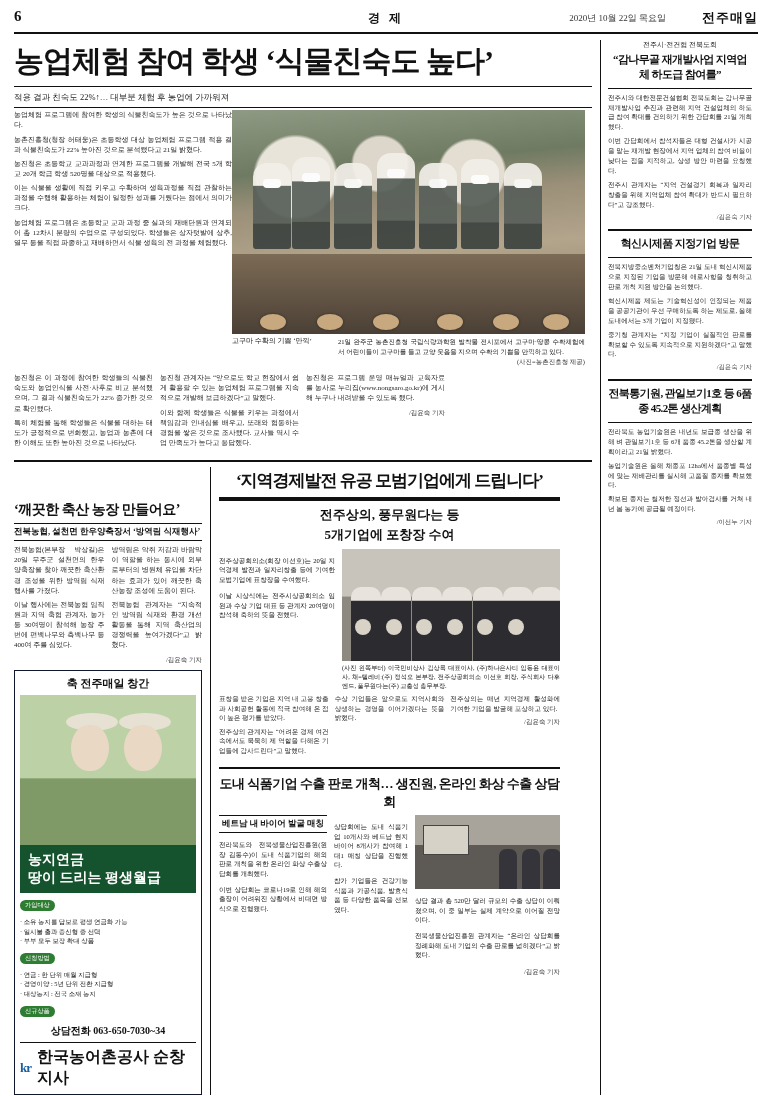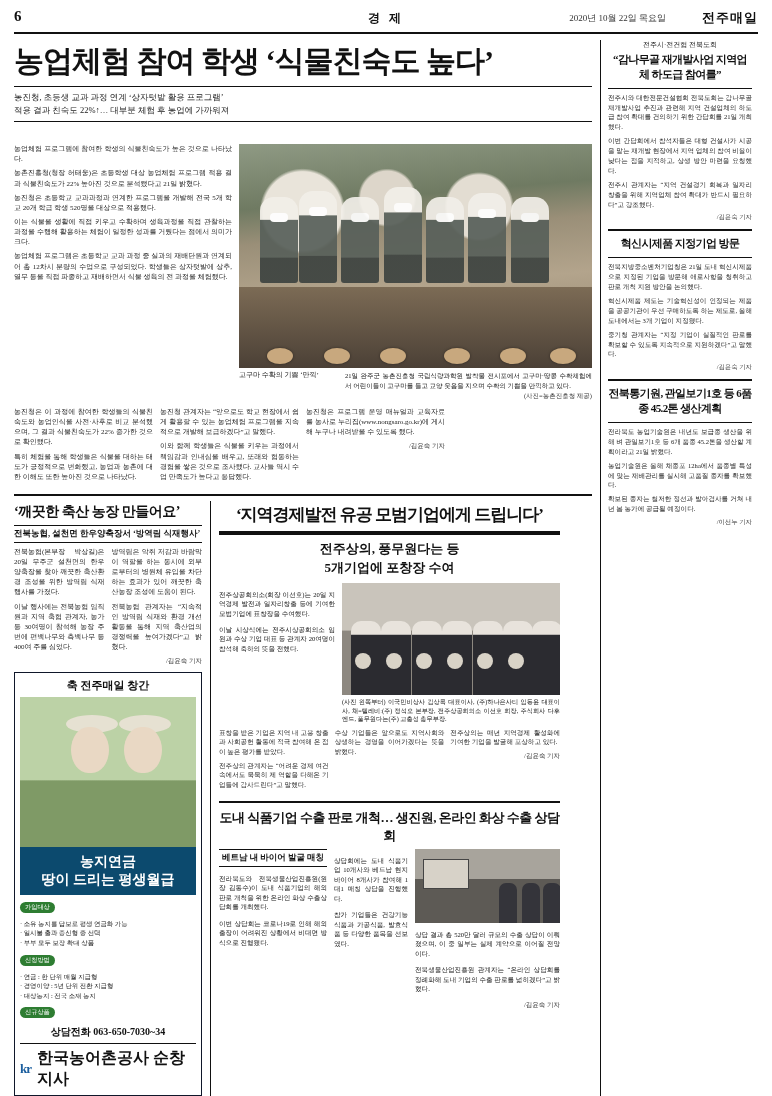"농진청, 초등생 교과 과정 연계" div { html: <div>농진청, 초등생 교과 과정 연계 ‘상자텃밭 활용 프로그램’</div> -> none }
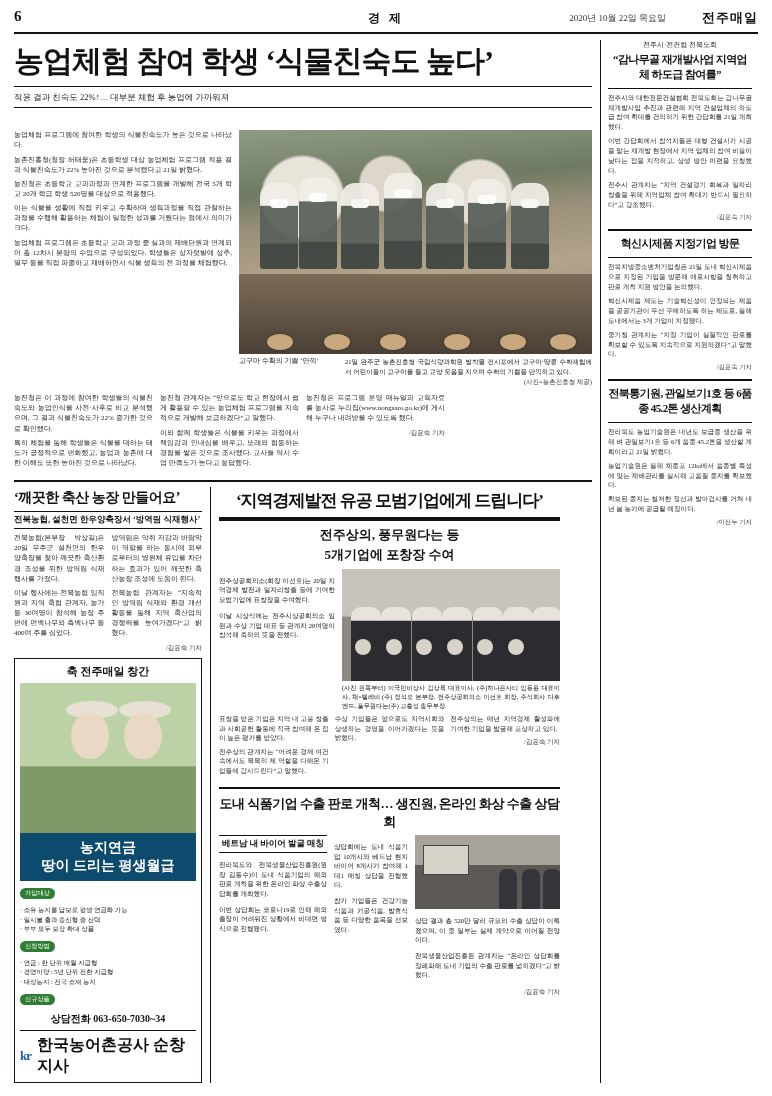"농업체험 프로그램에 참여한 학생의 식물친숙도가" .lead-area { gap: 7px -> none; margin-top: 22px -> 2px }
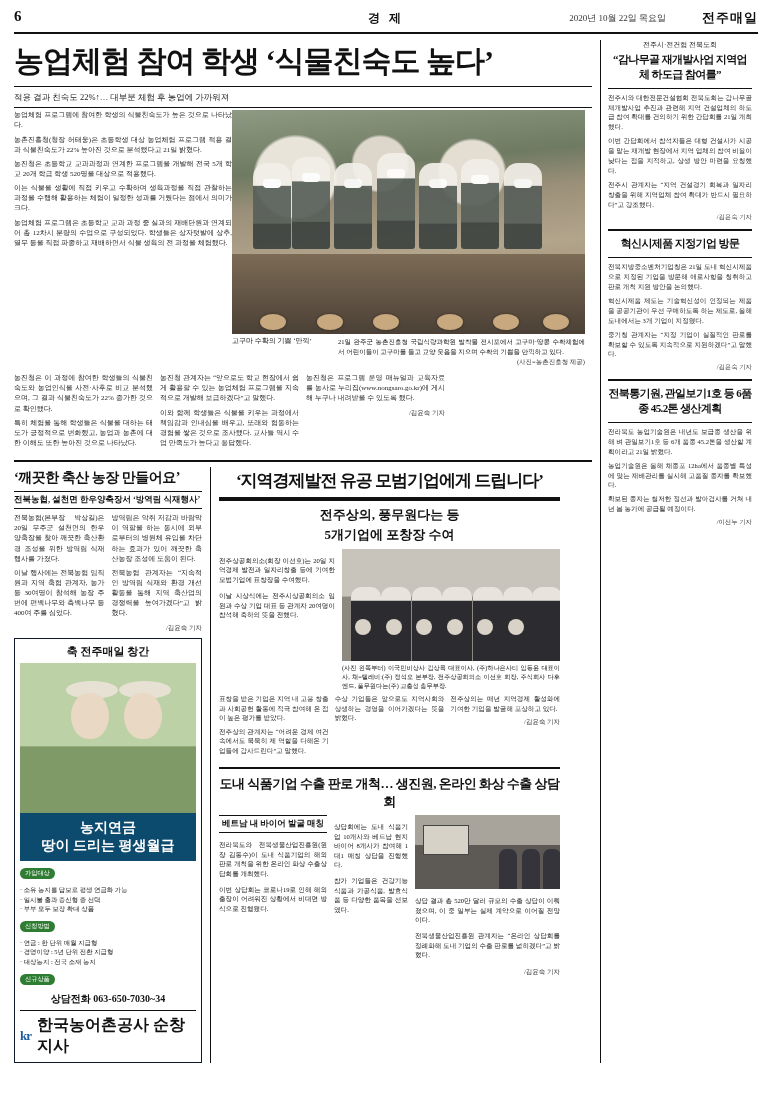"‘깨끗한 축산 농장 만들어요’" .mid-left { margin-top: none -> 32px }
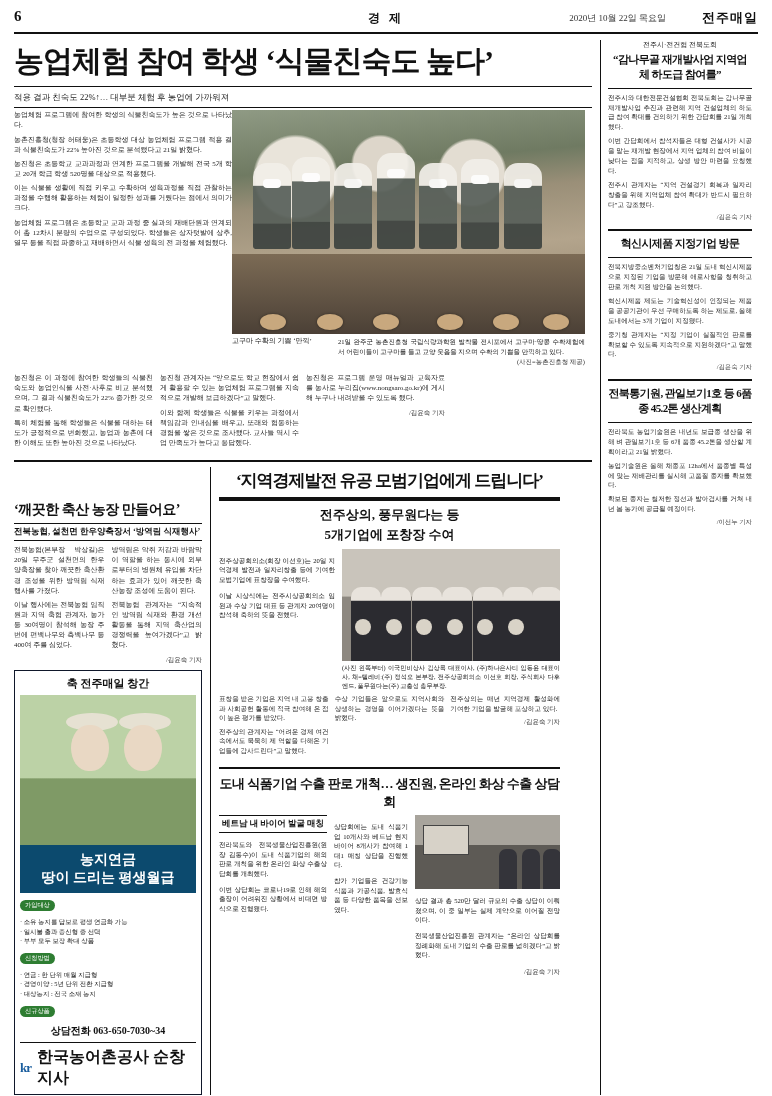"농지연금" .ad-green { background: #0c4a6e -> #14532d; padding: 6px 0 -> 6px 8px; text-align: center -> left }
